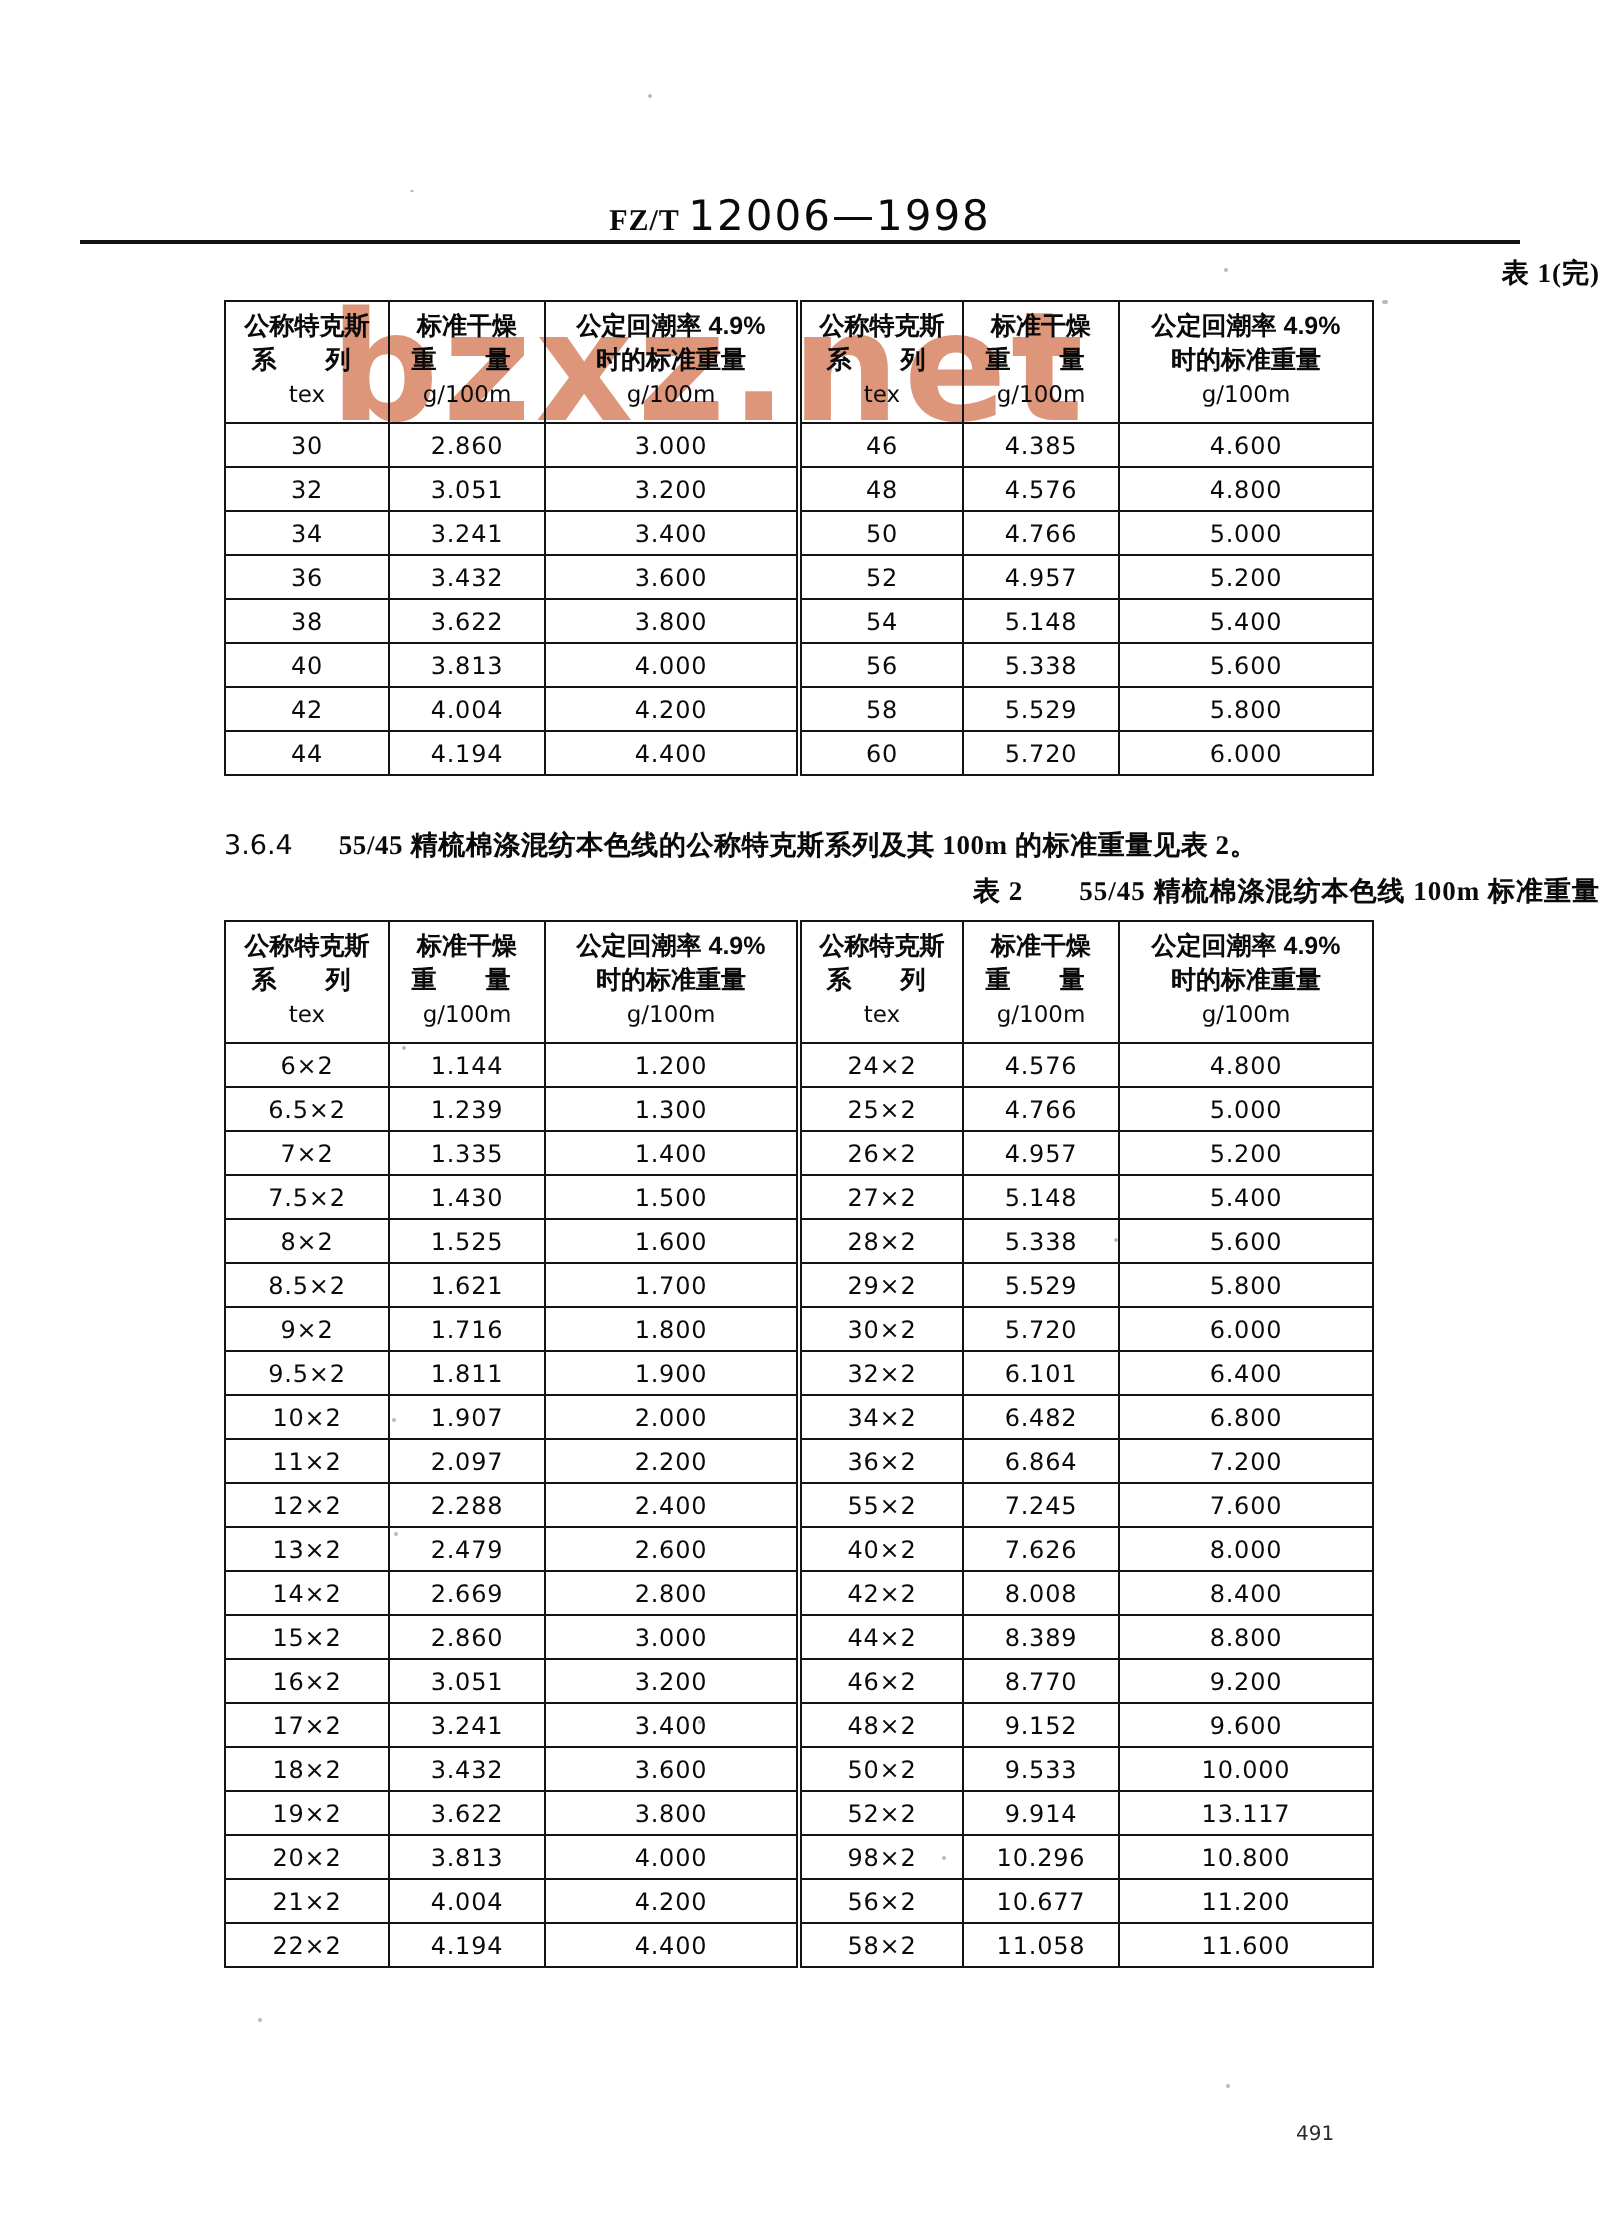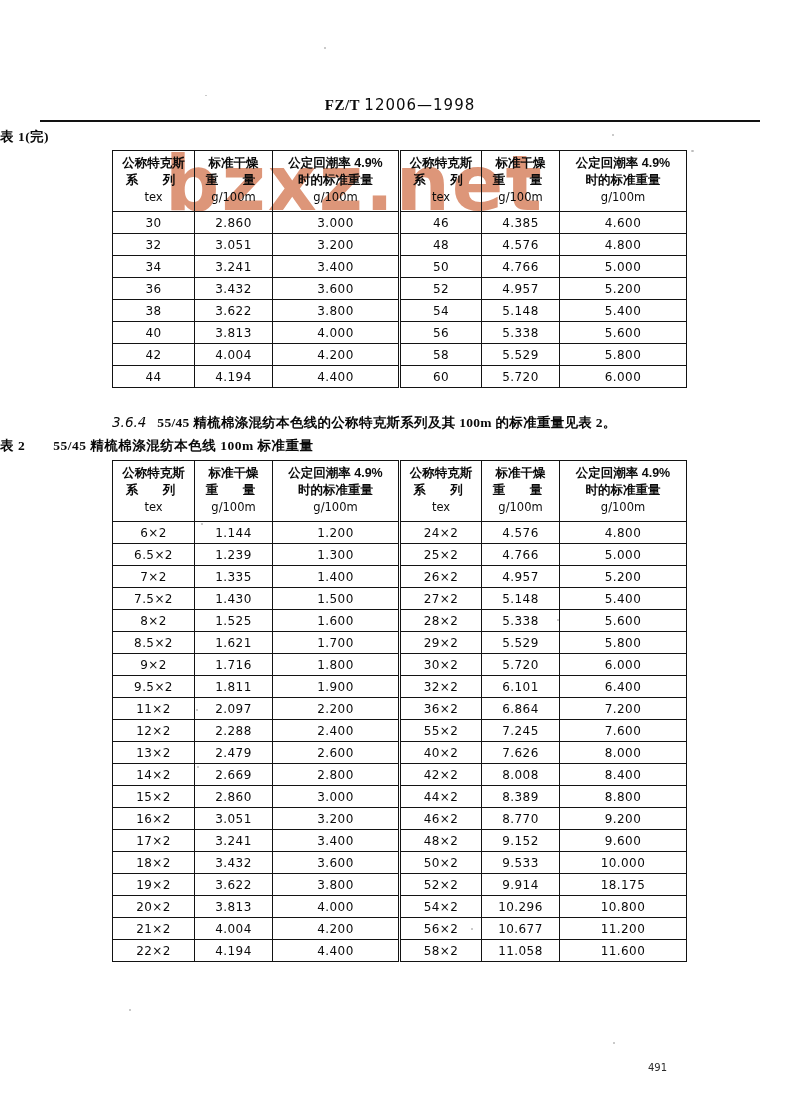"12006—1998" .runhead .std-num { font-size: 15px -> 21px }
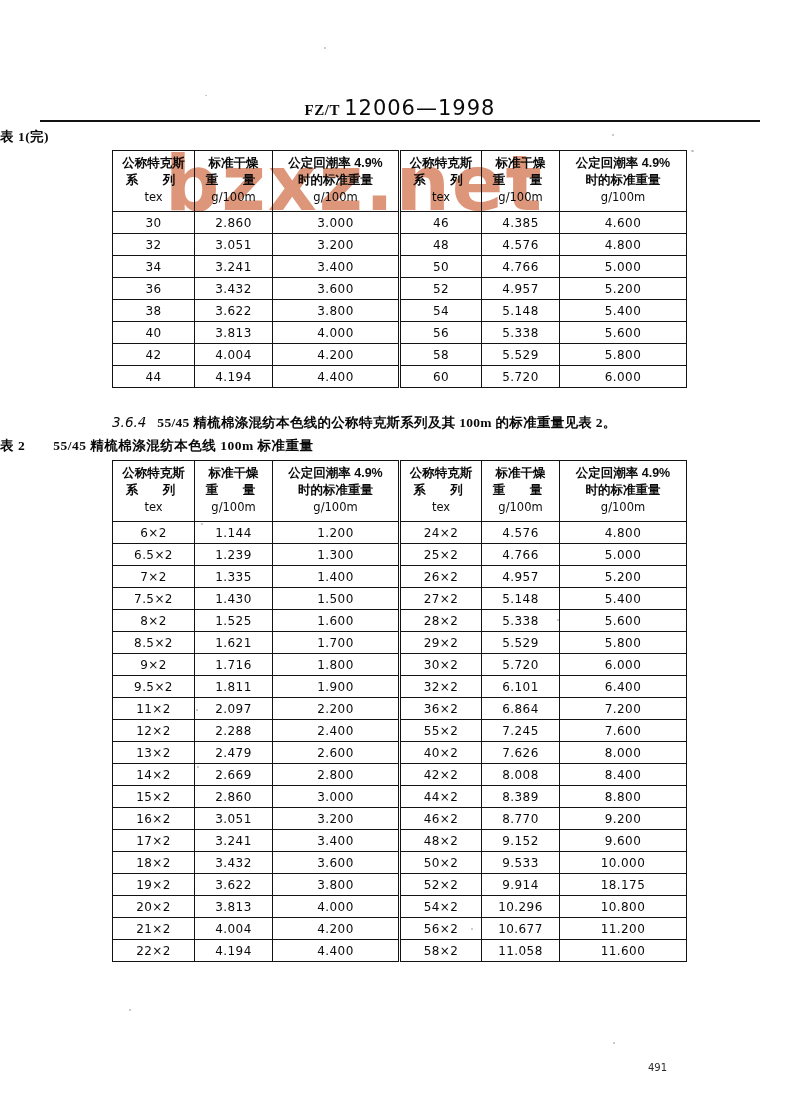"表 1(完)" .caption { text-align: left -> right }
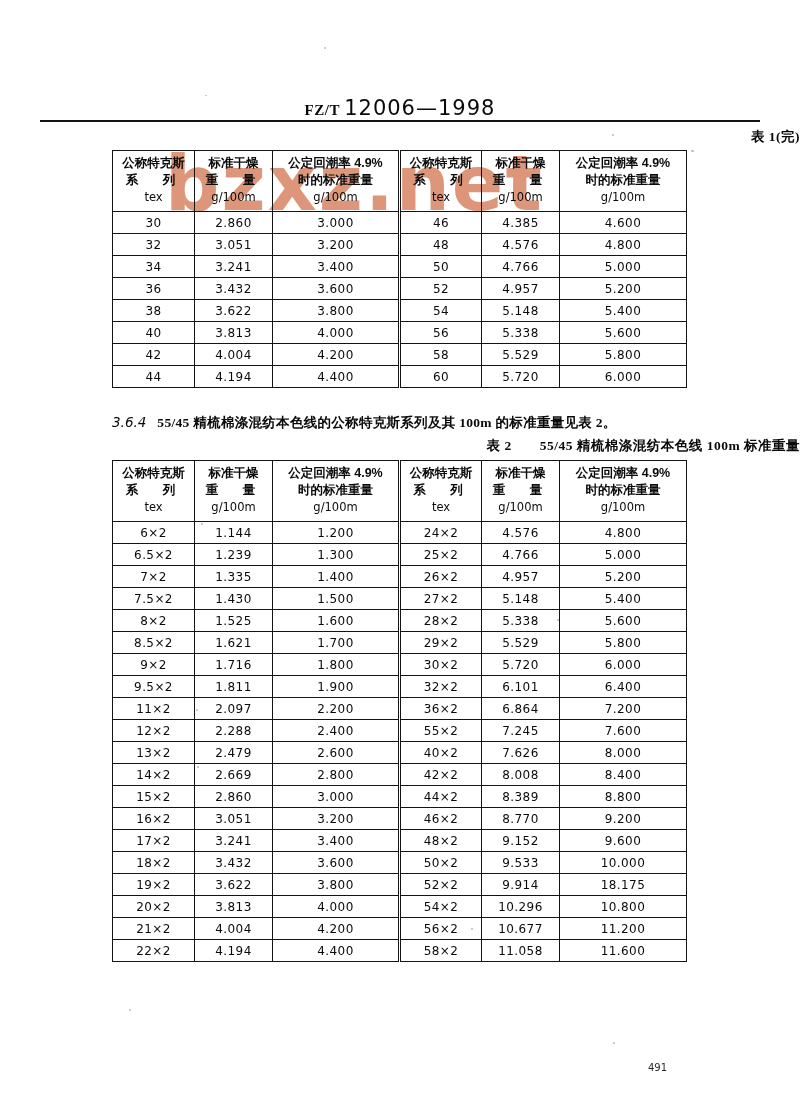"3.6.4" .section-para .sec-no { font-style: italic -> none; margin-right: 11px -> 23px }
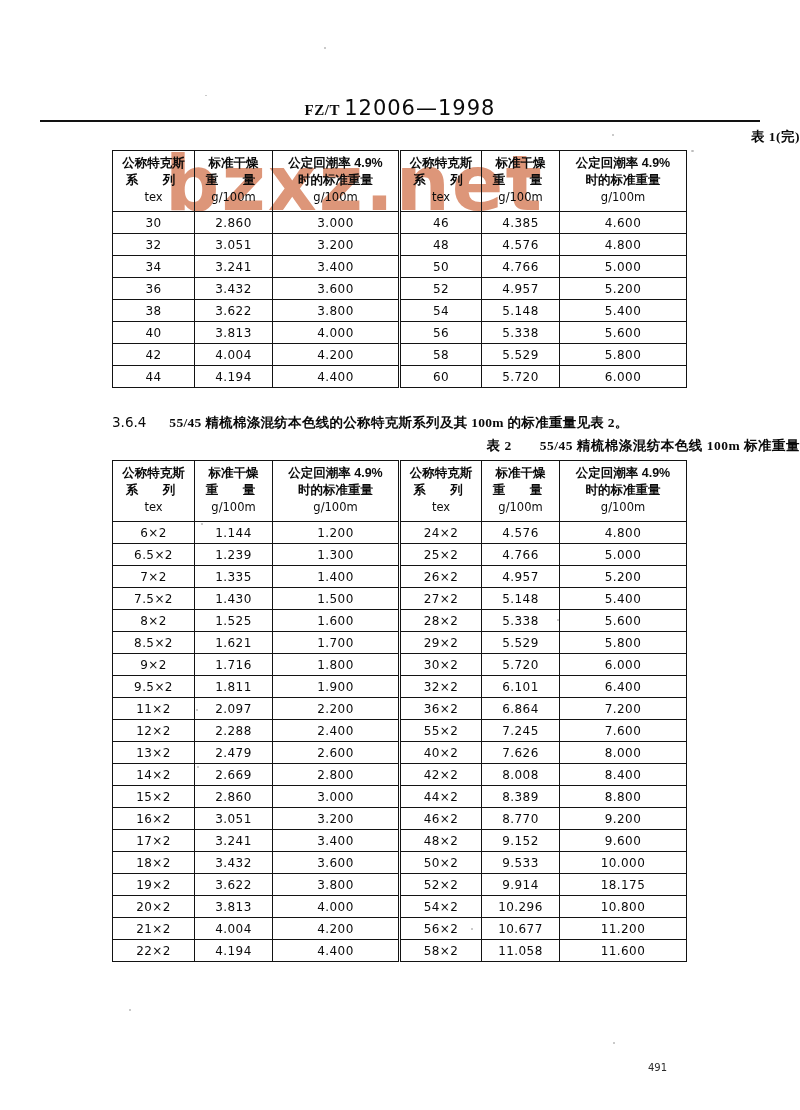"10×2" tr { html: none -> <tr> <td>10×2</td> <td>1.907</td> <td>2.000</td> <td>34×2</td> <td>6.482</td> <td>6.800</td> </tr> }
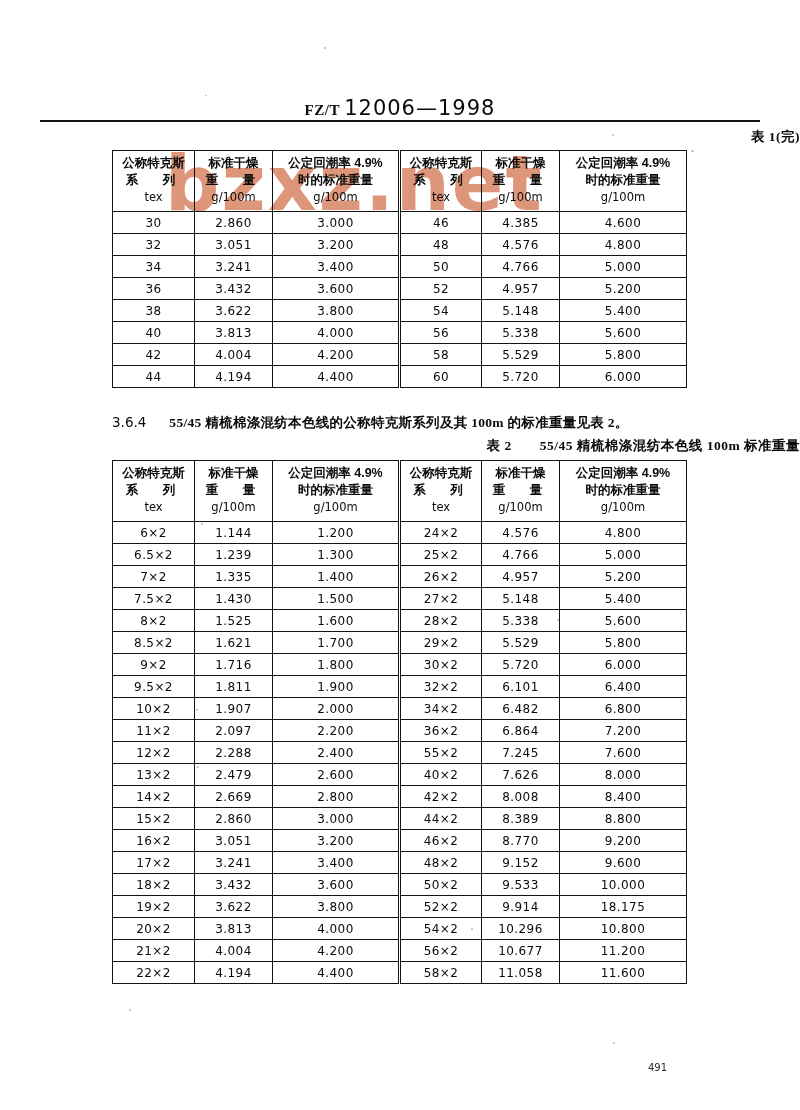"18.175" td { text: 18.175 -> 13.117 }
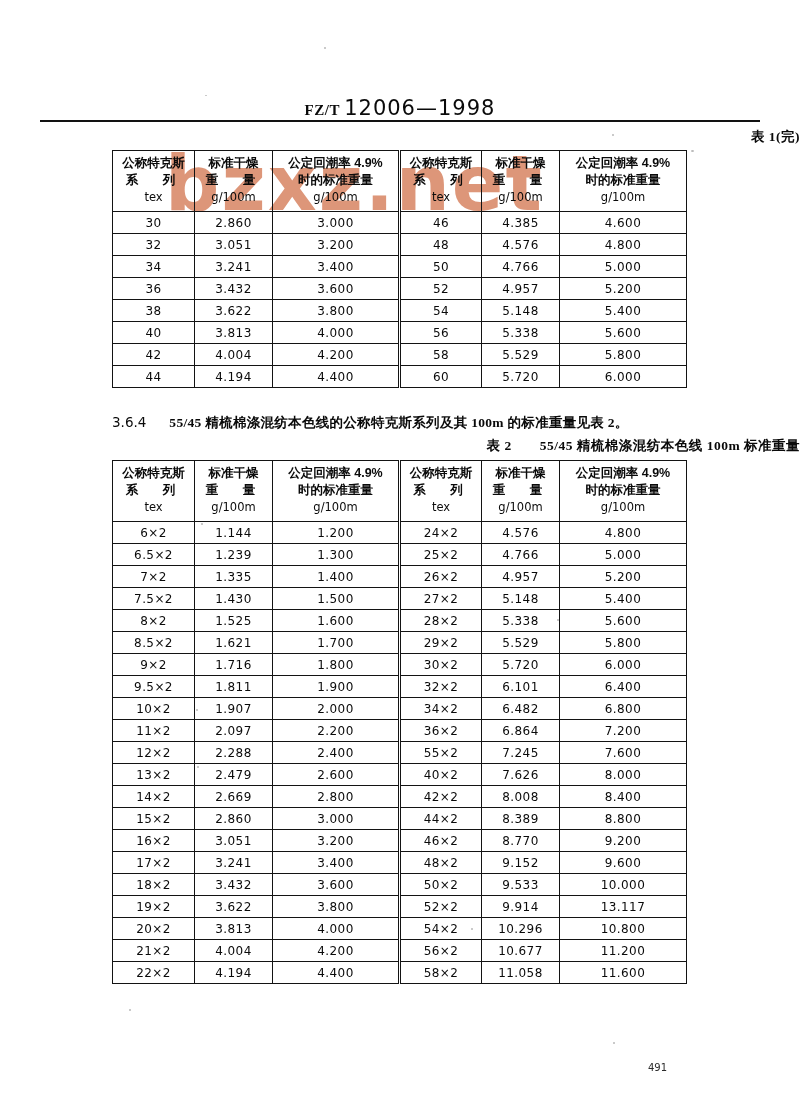"54×2" td.mid-sep { text: 54 -> 98 }
